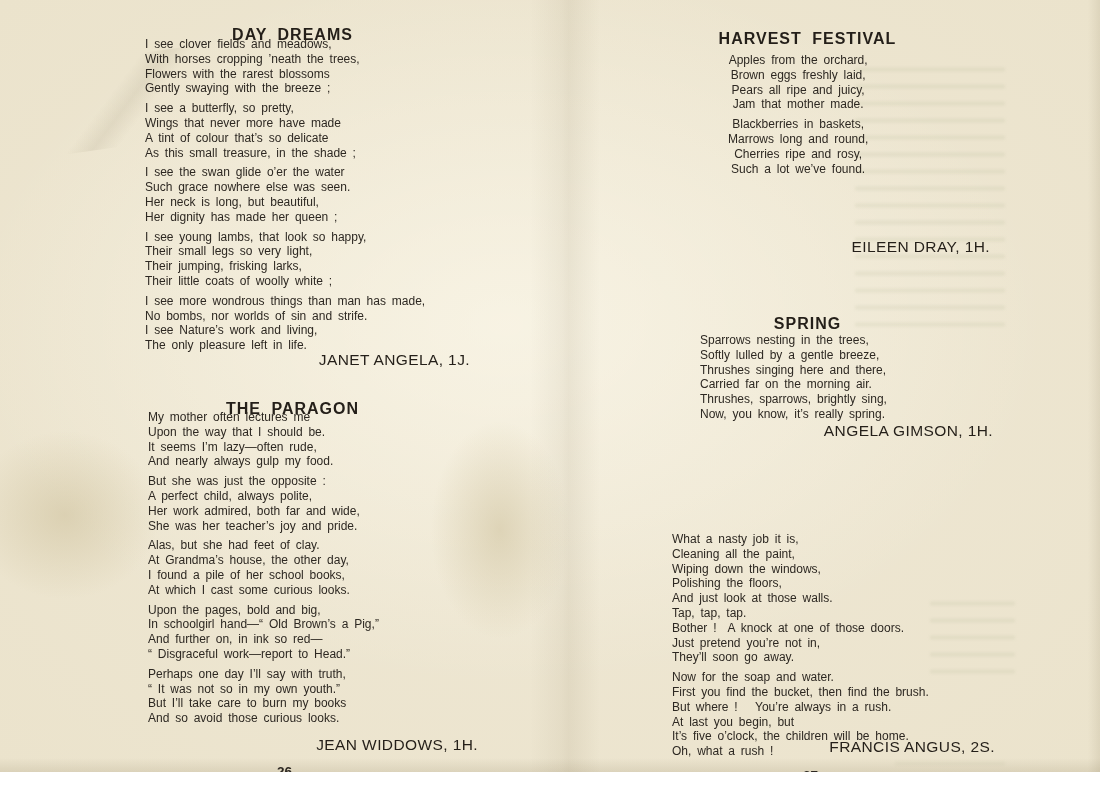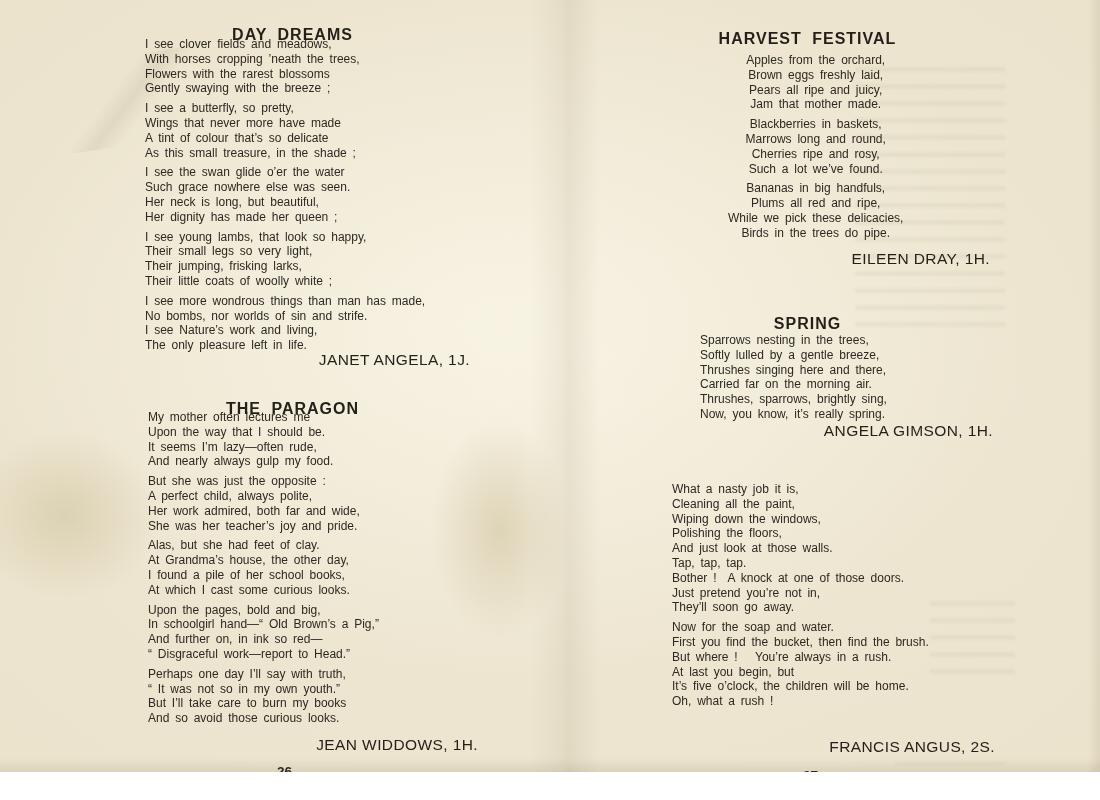"Bananas in big handfuls," div.stanza { html: <div> <div>Bananas in big handfuls,</div> <div>Plums all red and ripe,</div> <div>While we pick these delicacies,</div> <div>Birds in the trees do pipe.</div> </div> -> none }
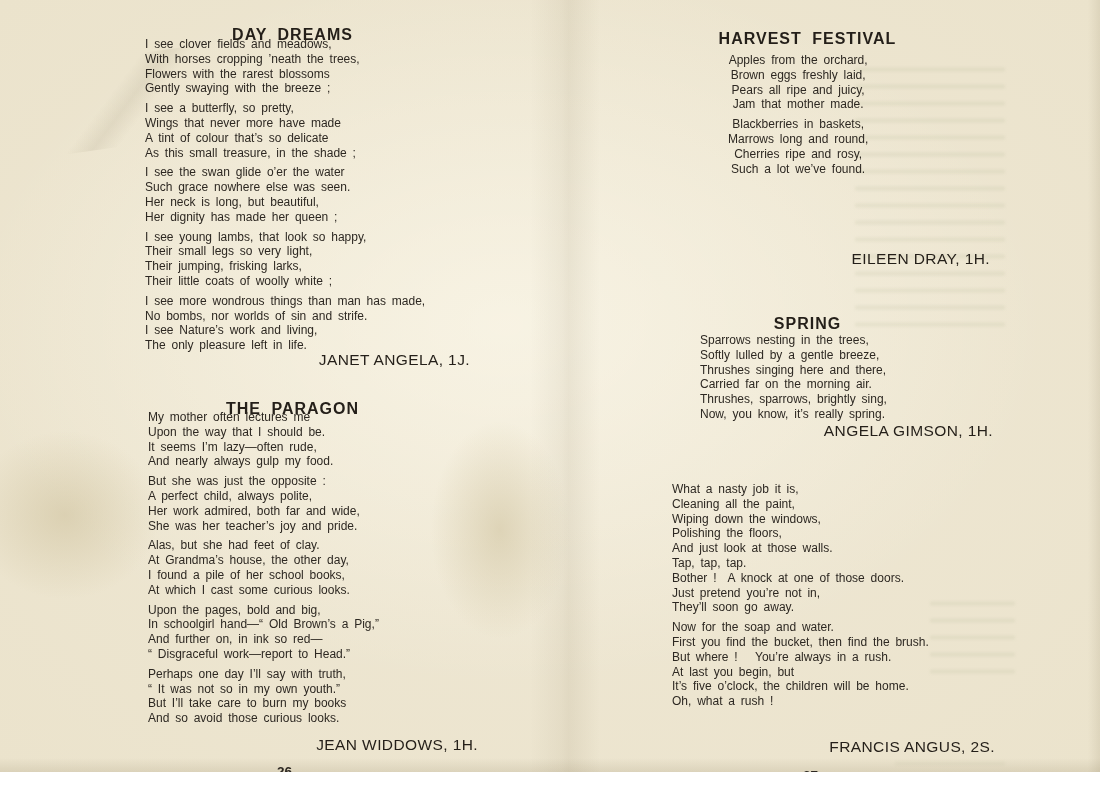"EILEEN DRAY, 1H." #p3-attr { top: 250px -> 238px }
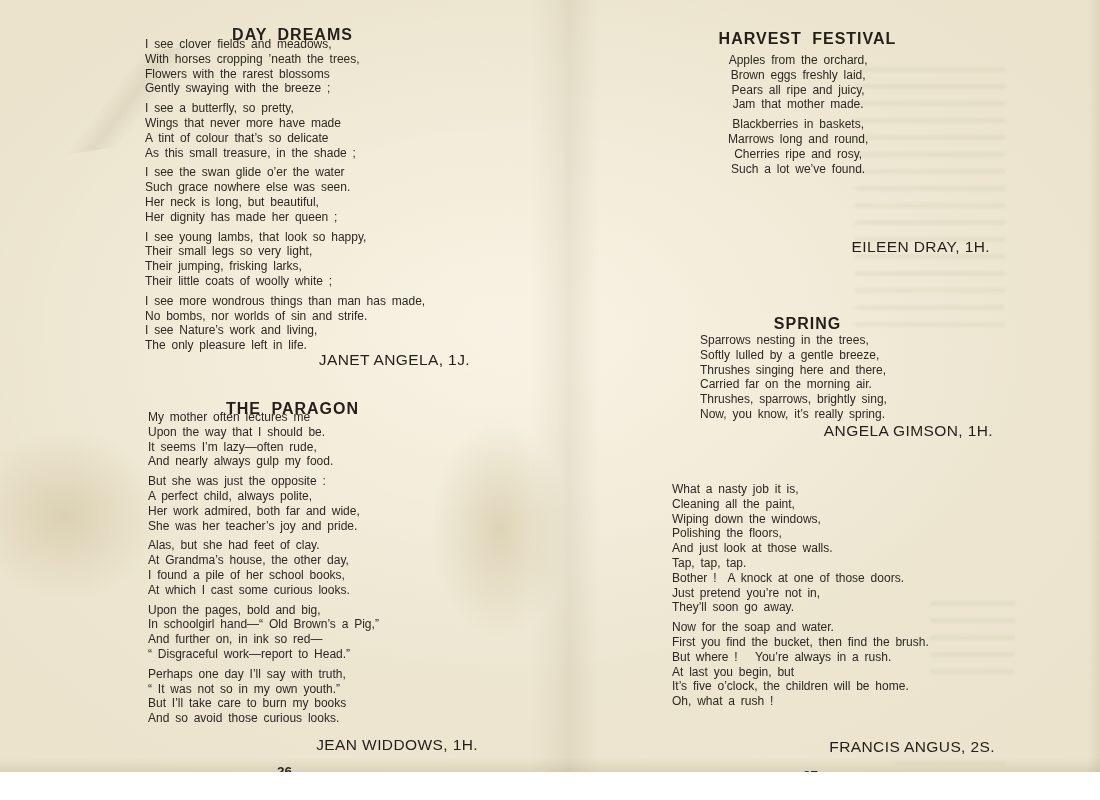"What a nasty job it" #p5-body { top: 482px -> 532px }
